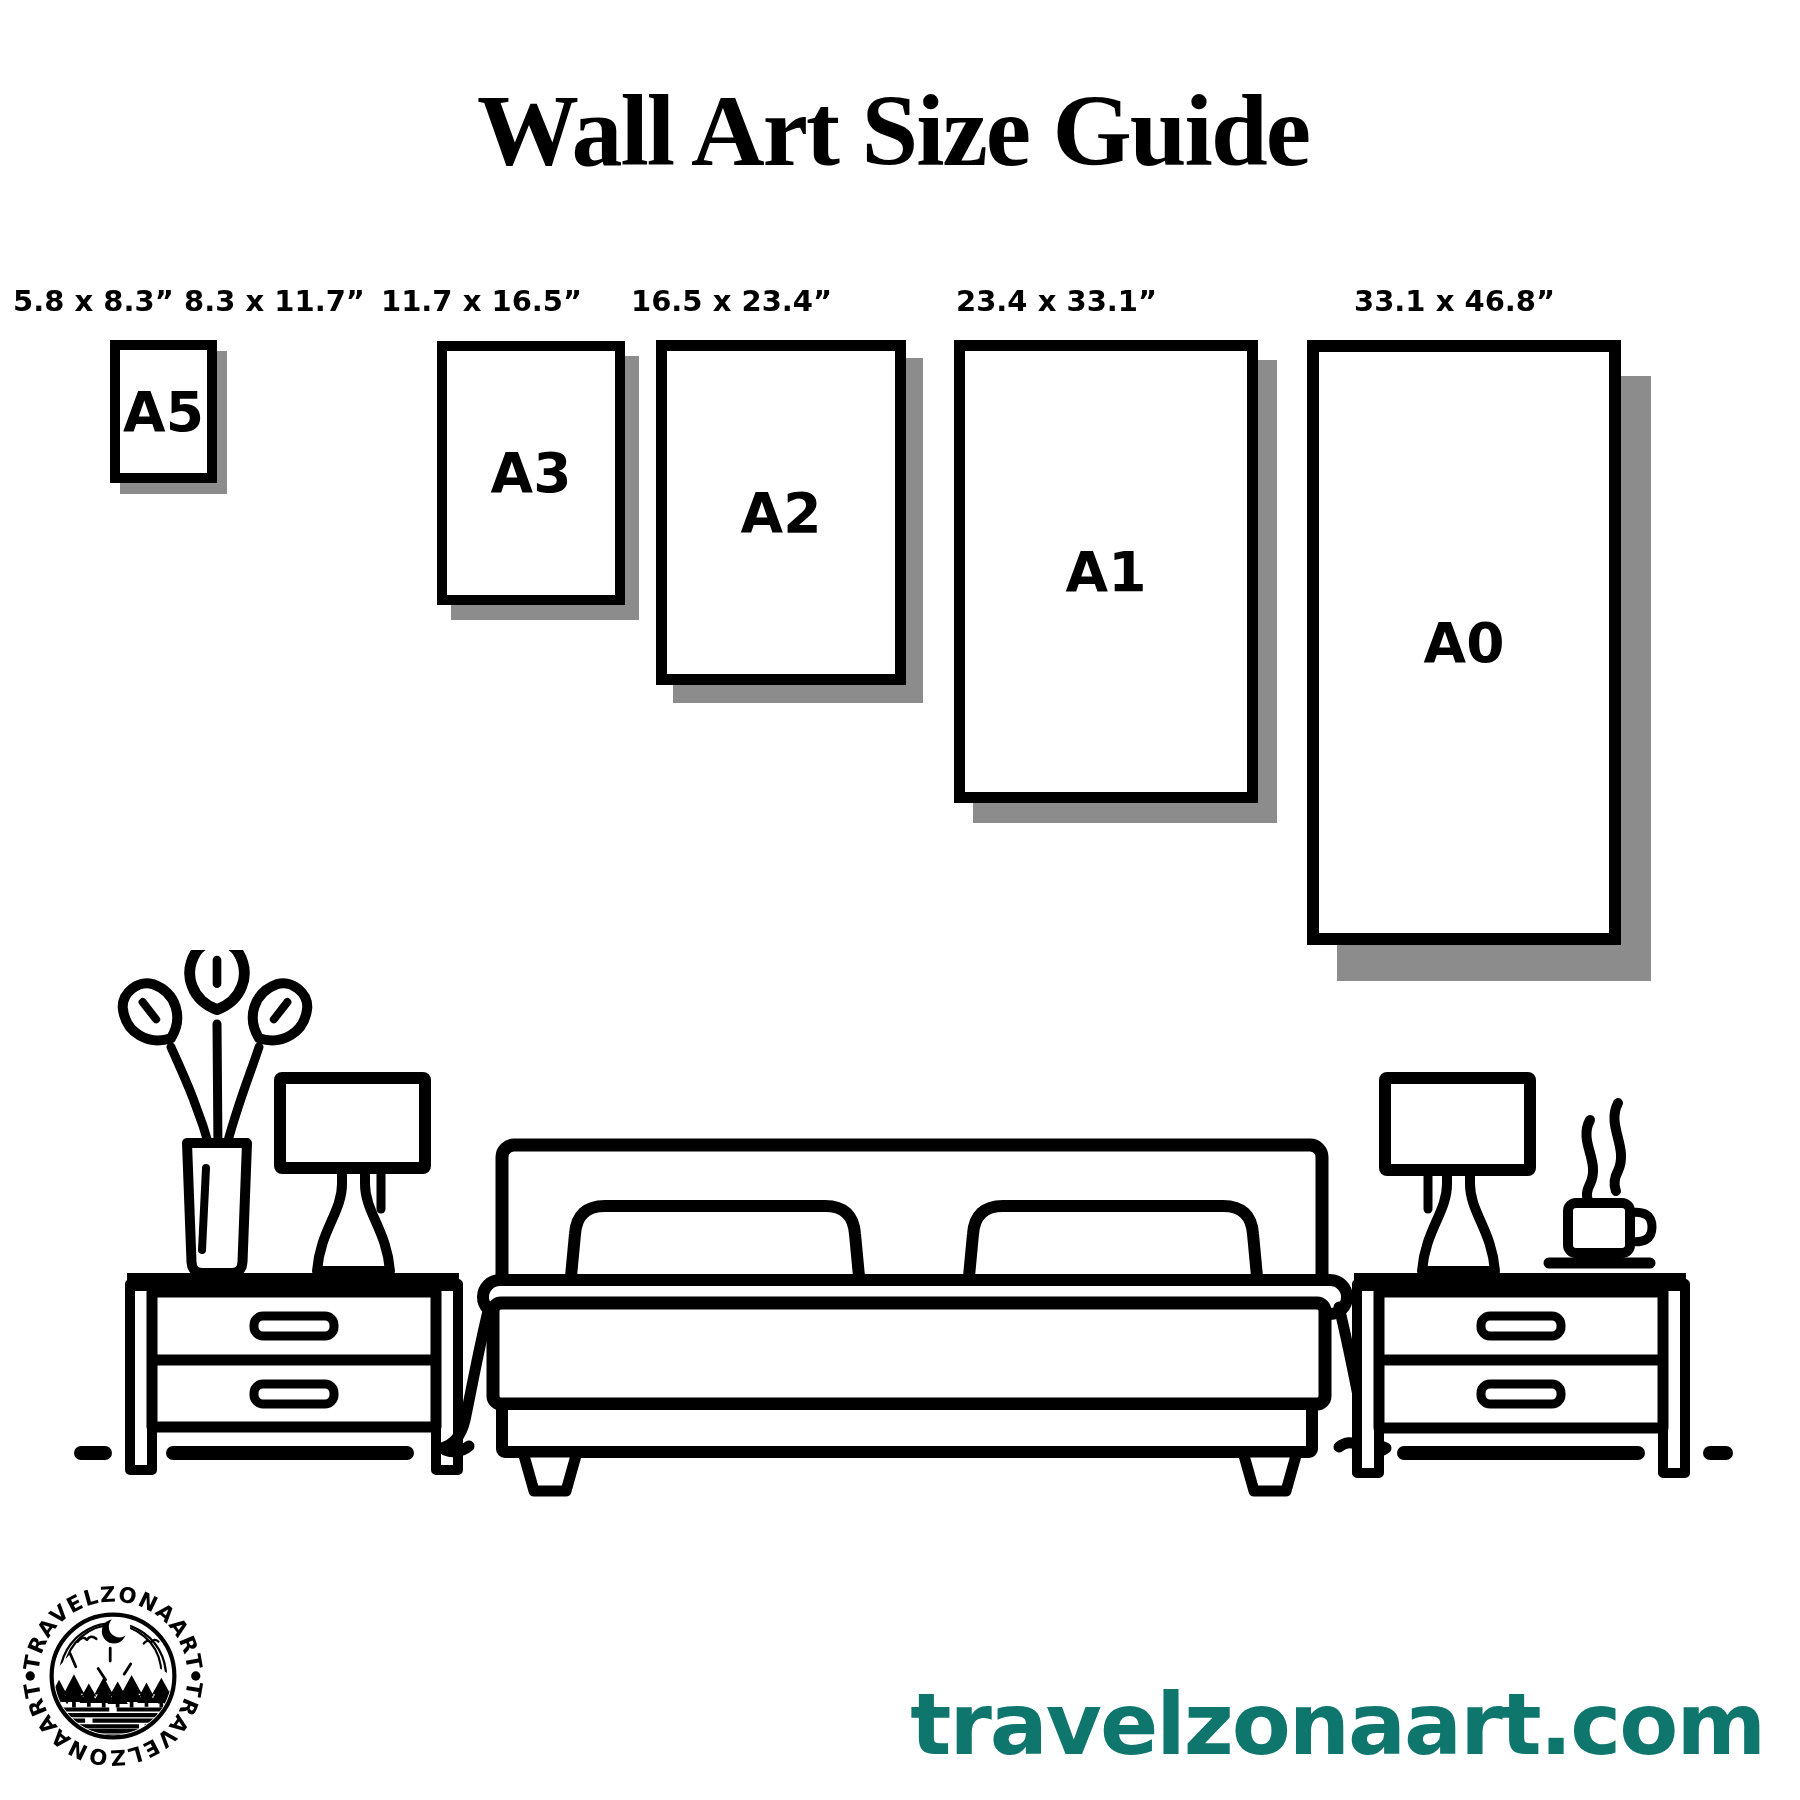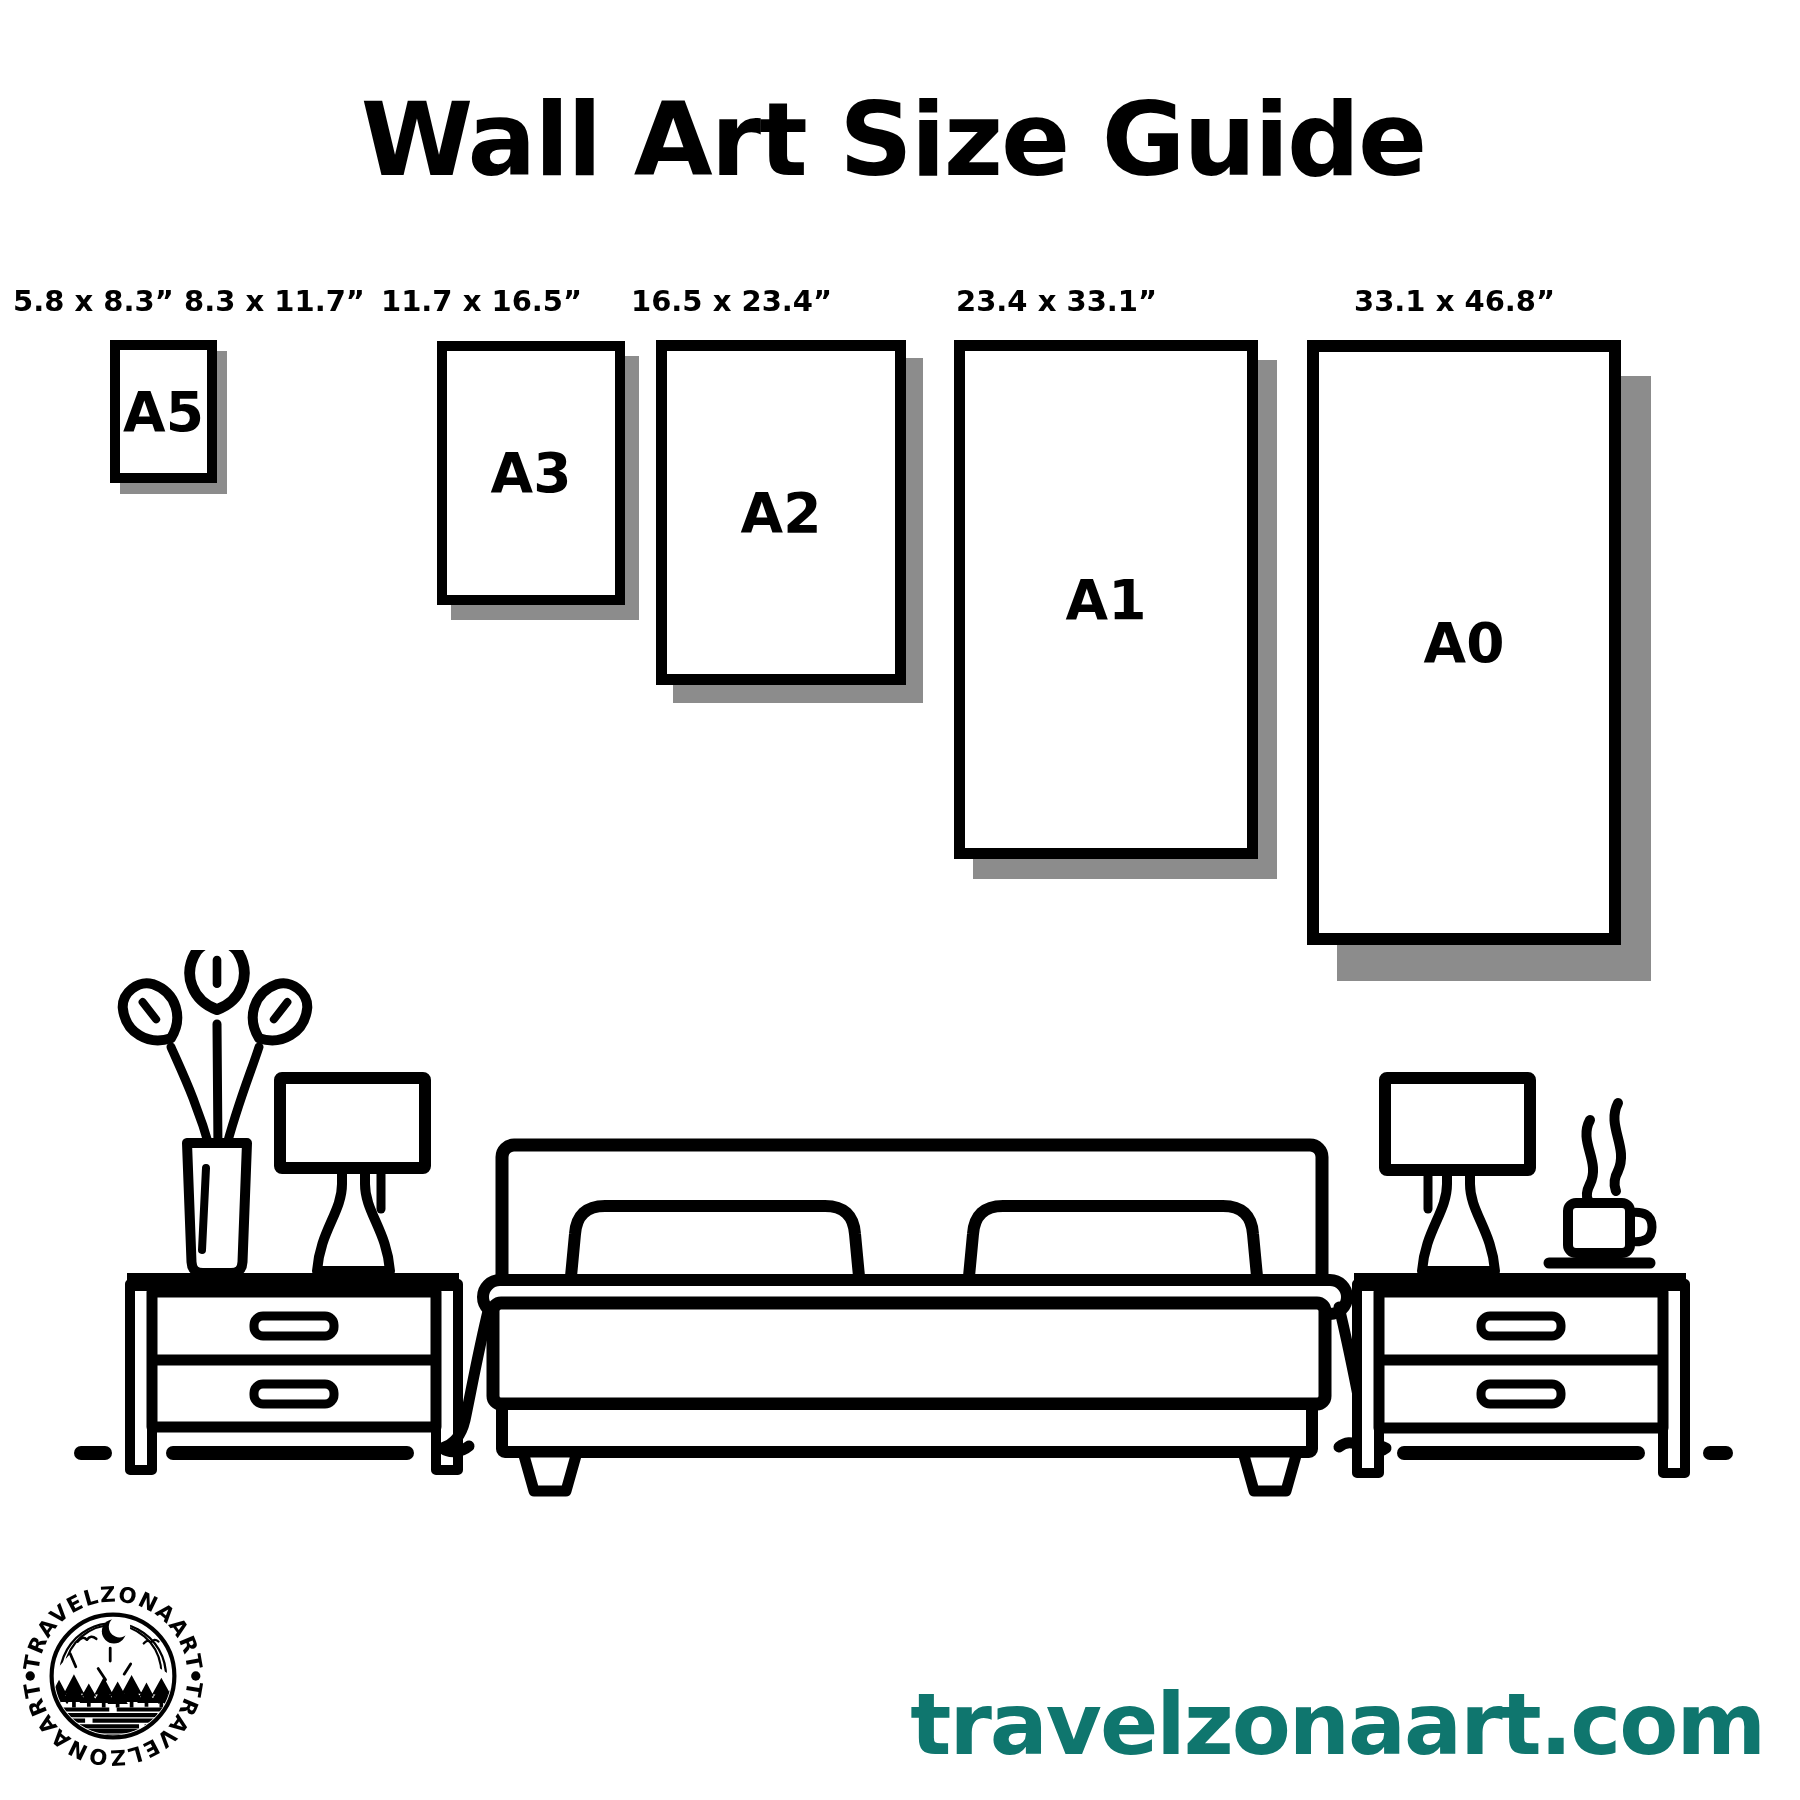"Wall Art Size Guide" .page-title { font-family: none -> Liberation Serif, serif; margin: 16px -> 8px }
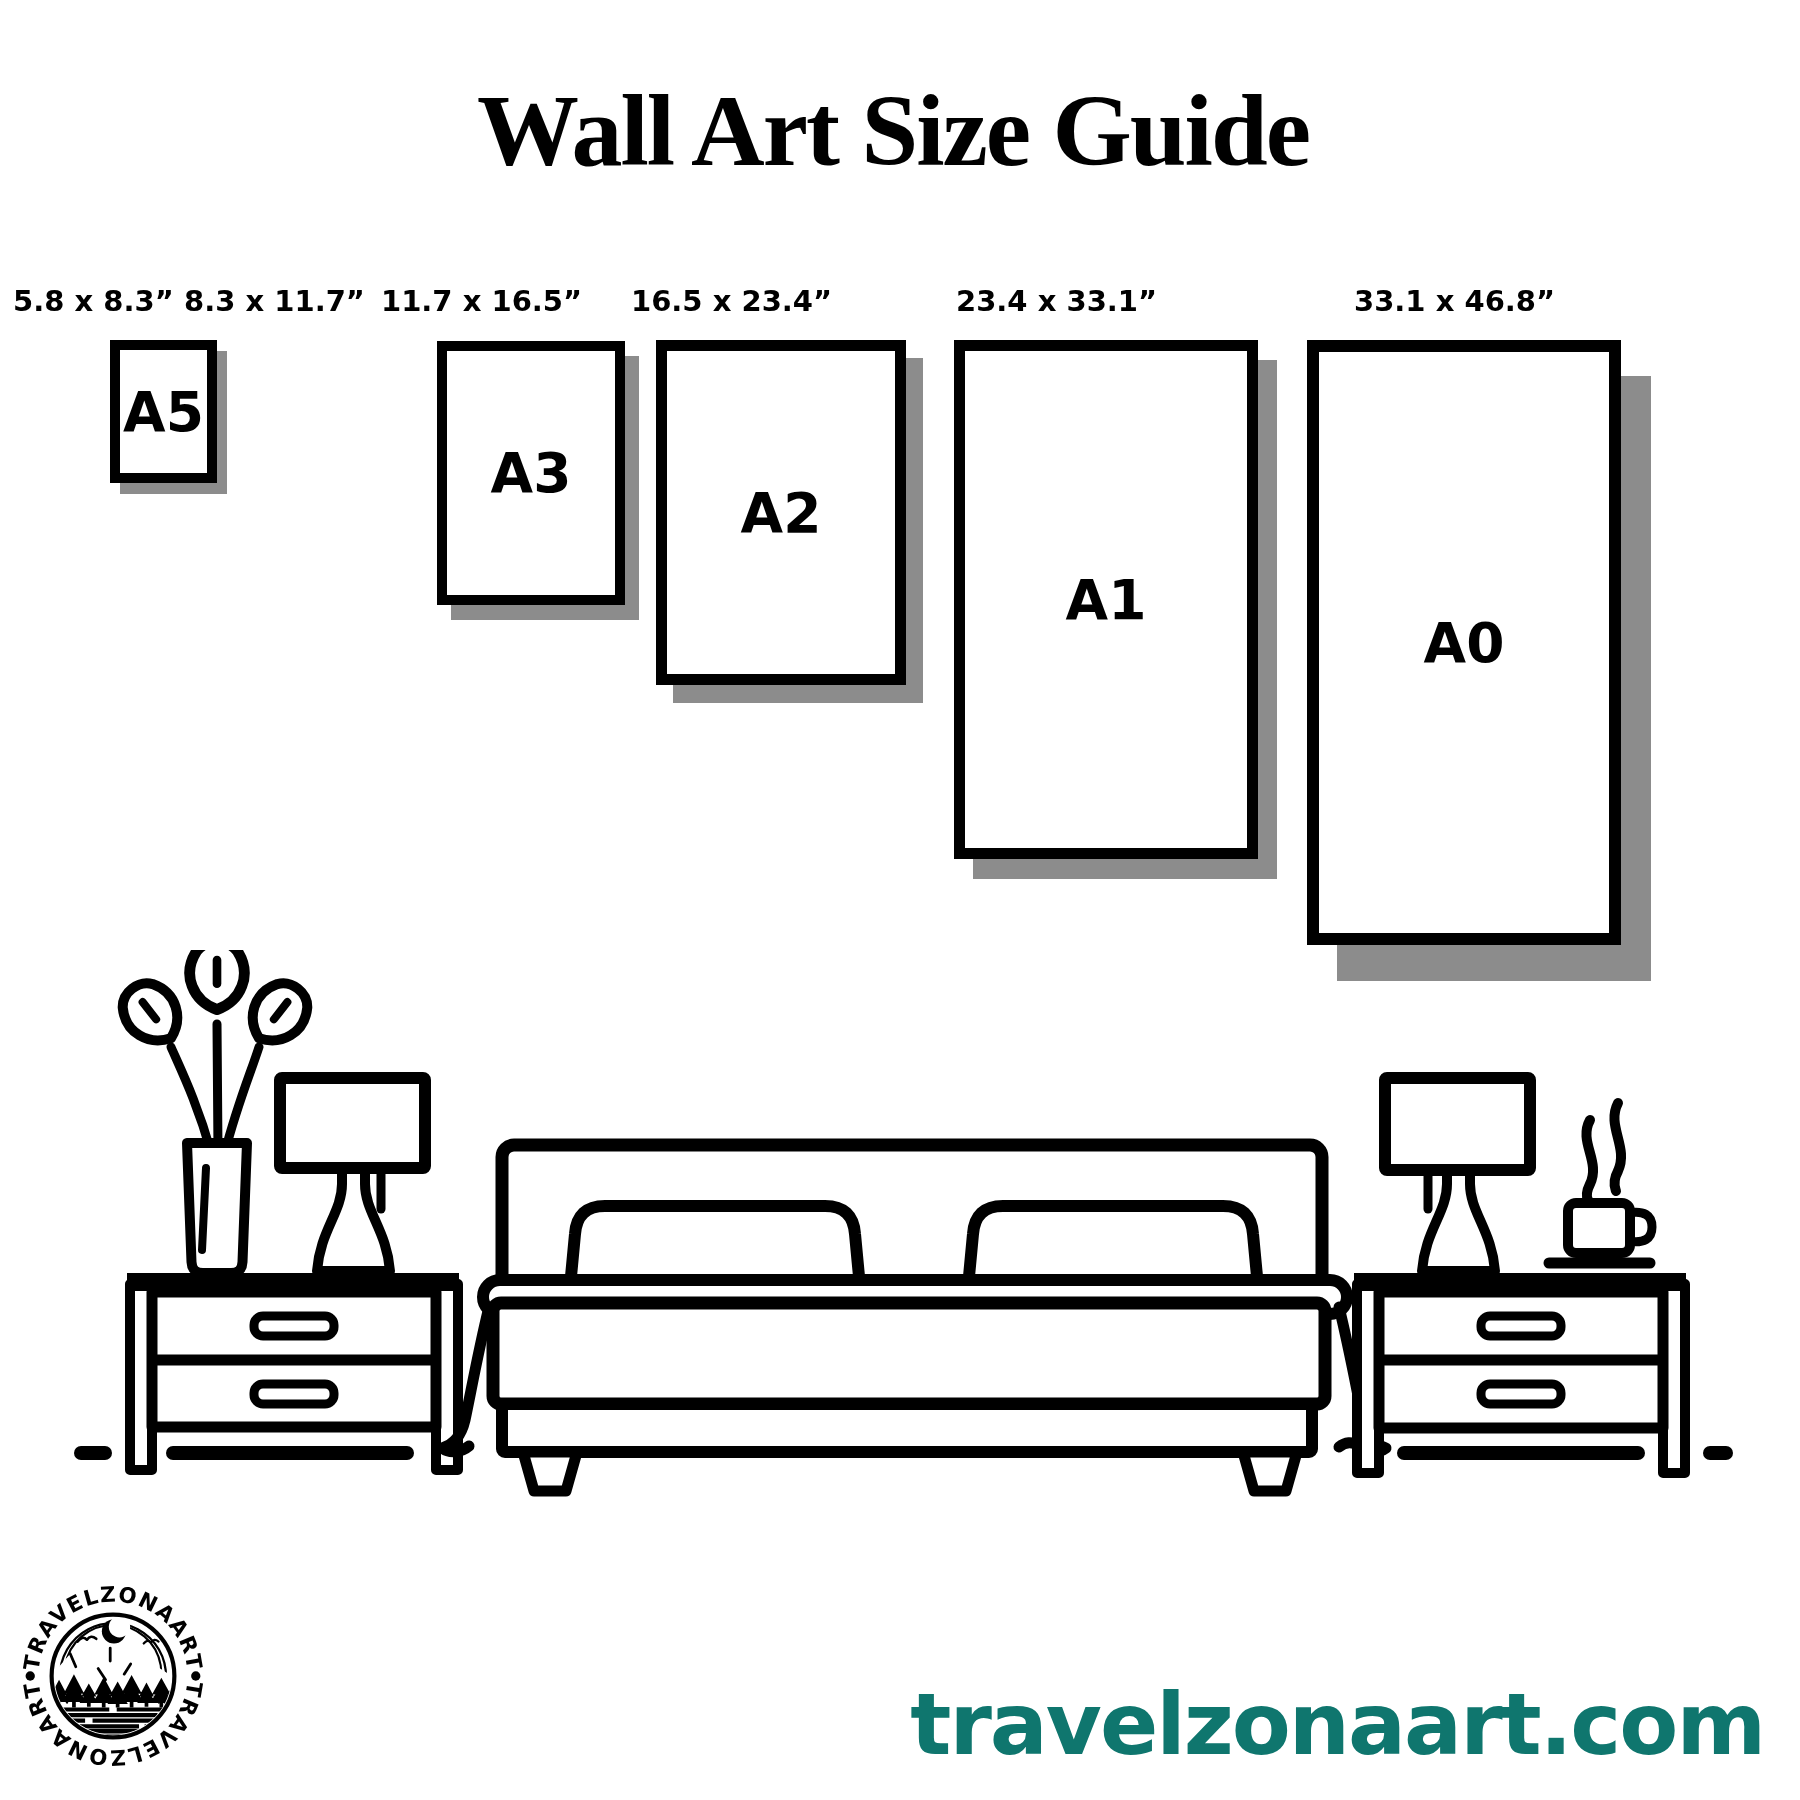"A1" .fr-a1 { height: 519px -> 463px }
